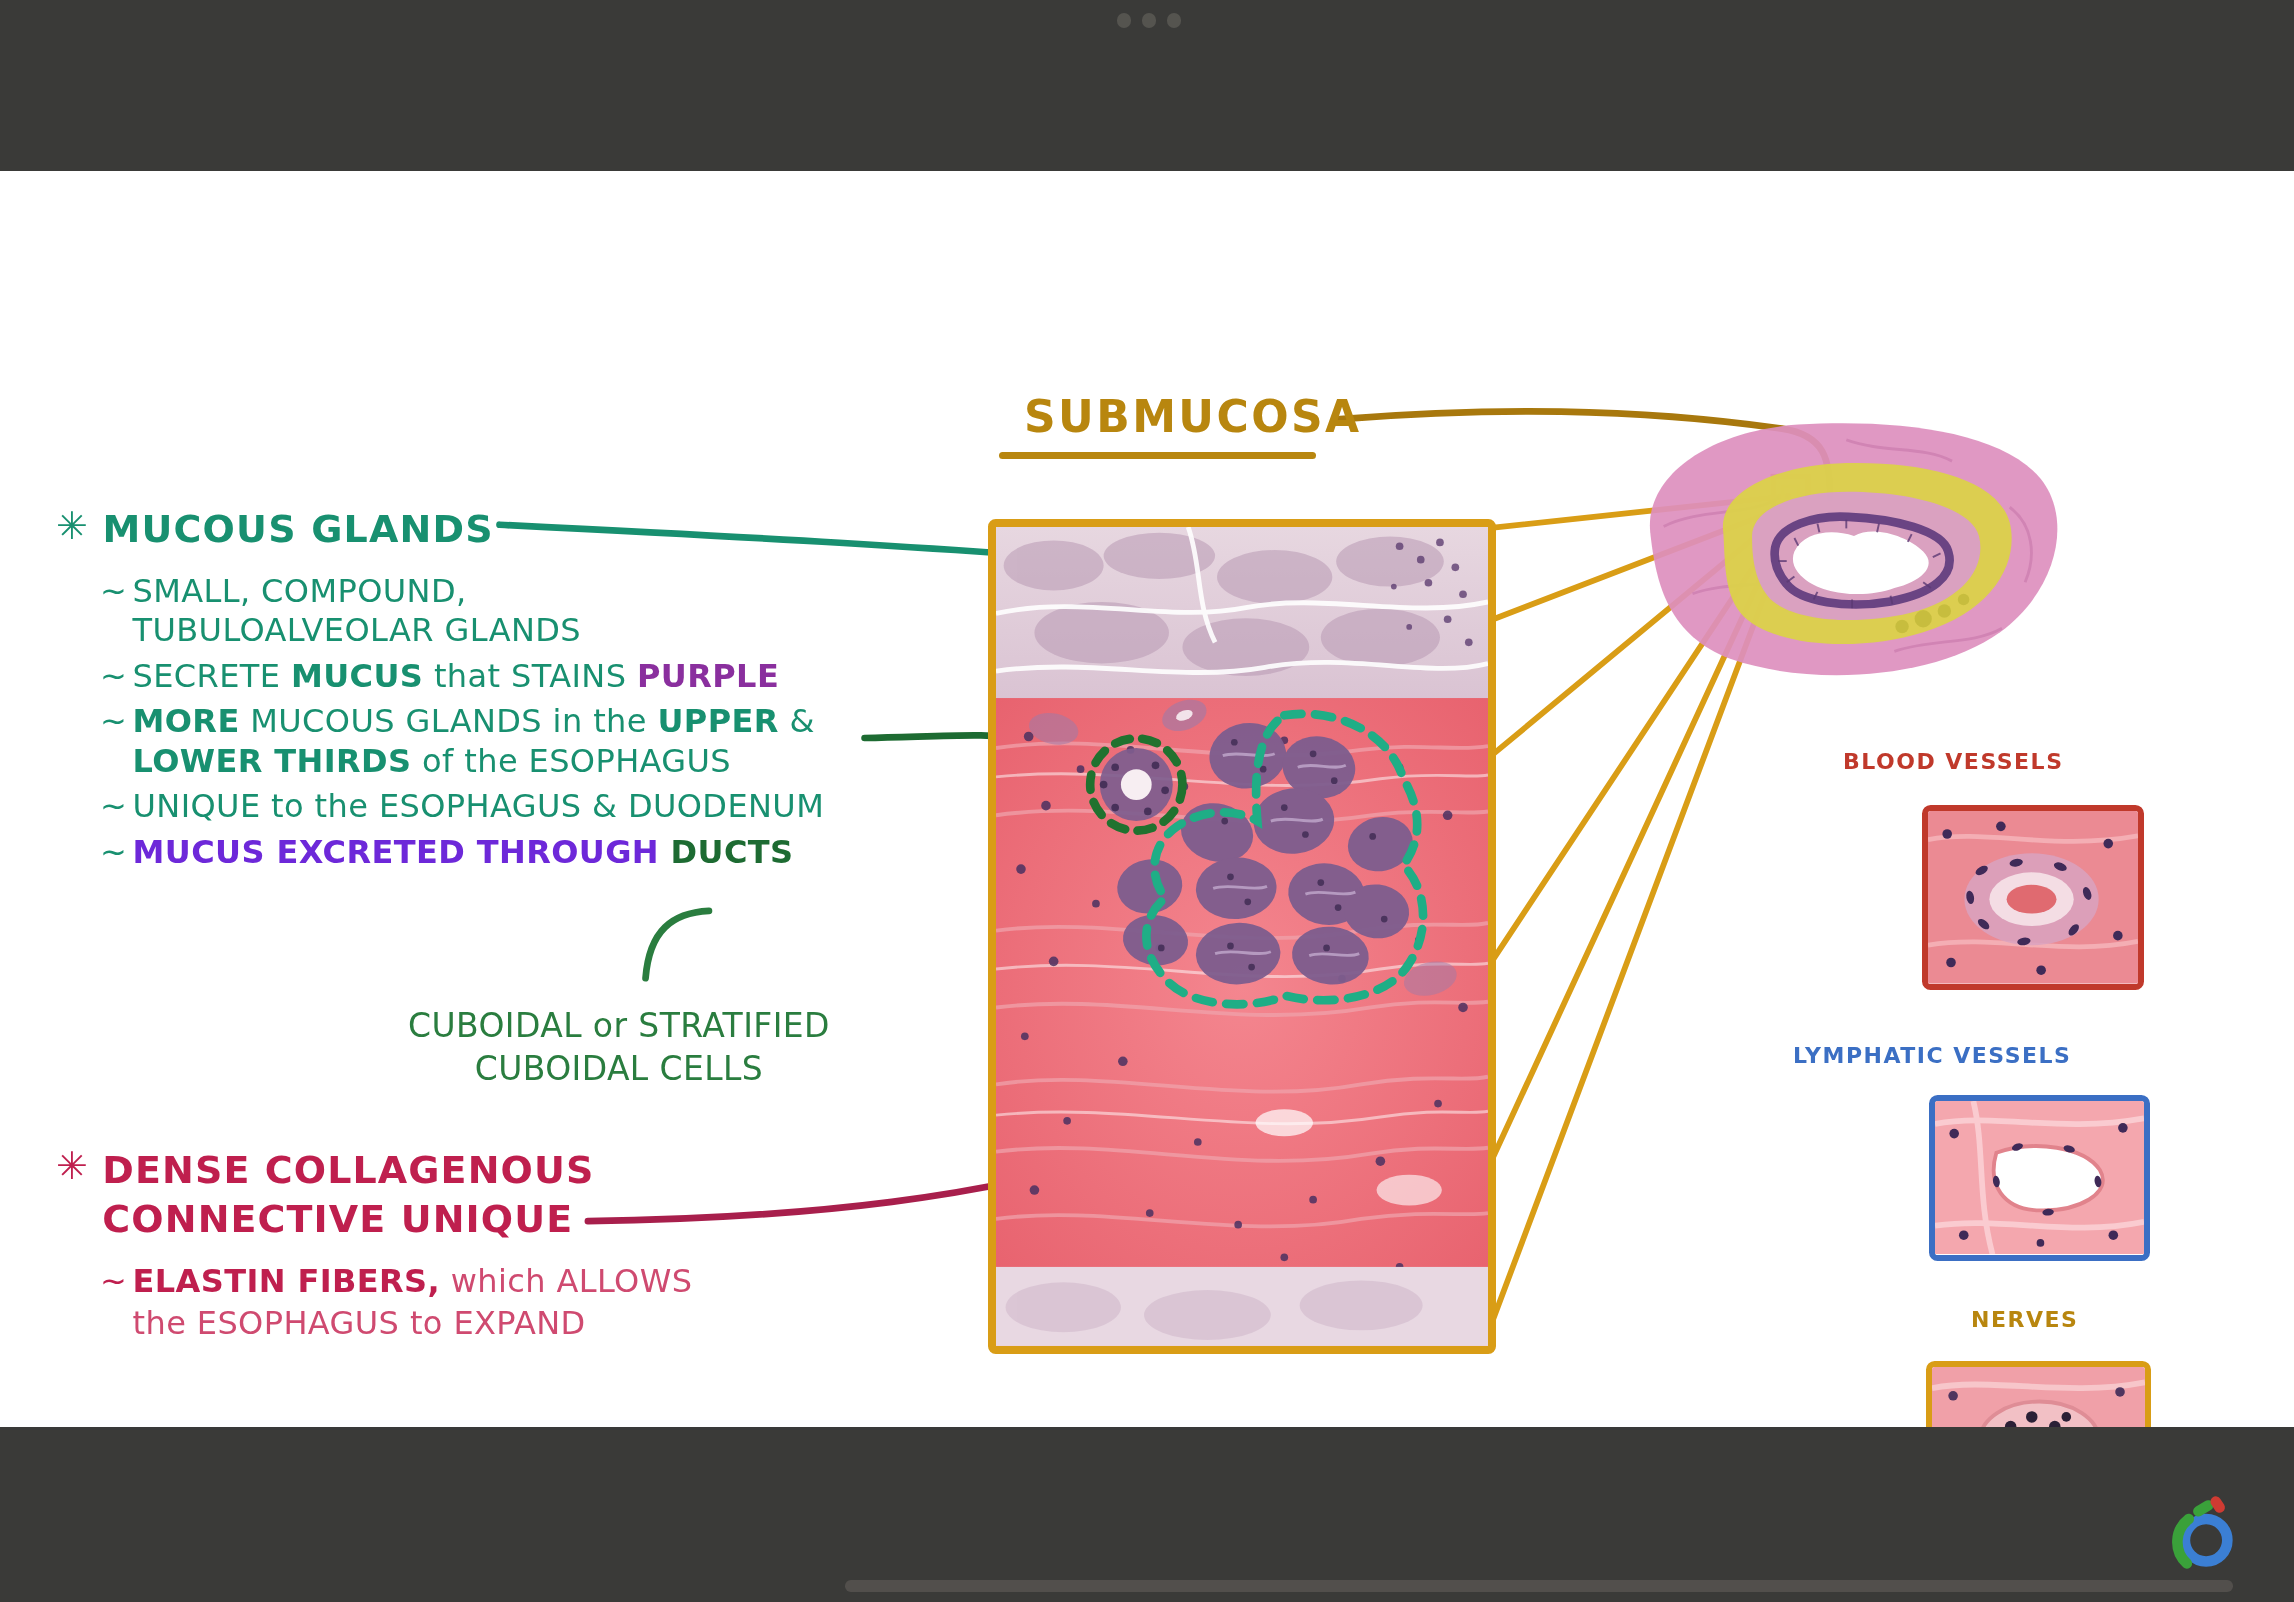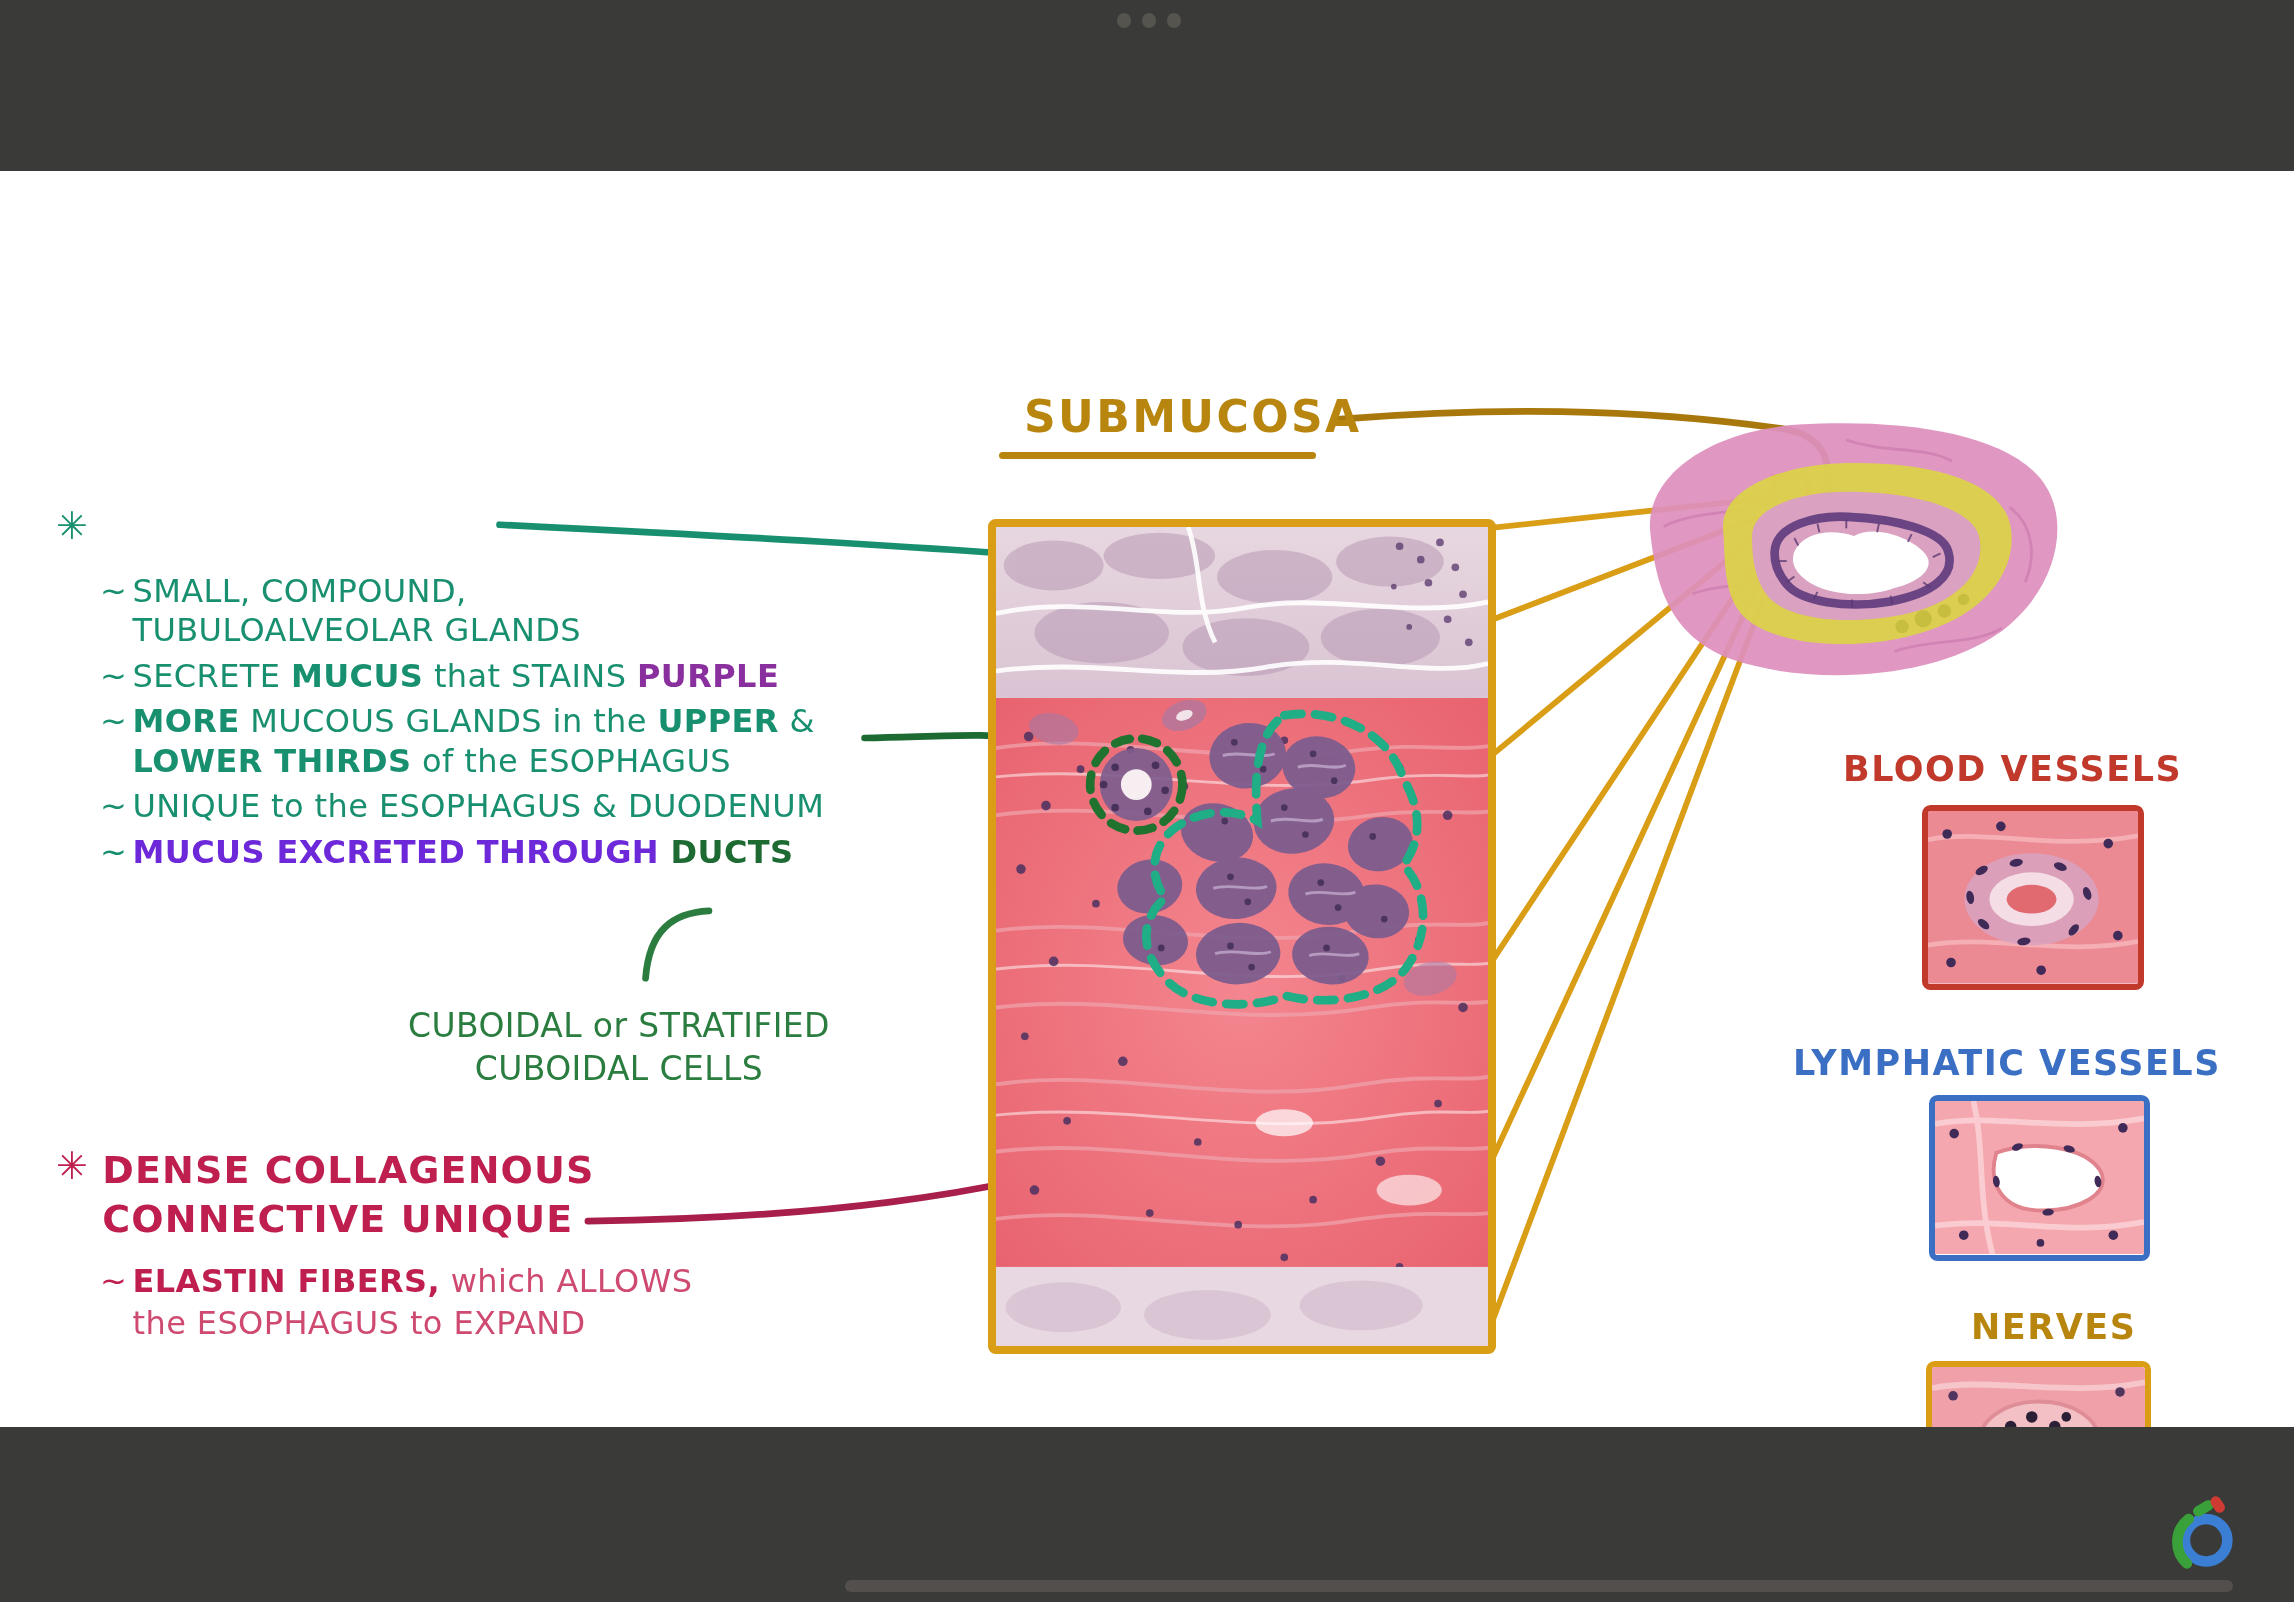"MUCOUS GLANDS" span { html: none -> <span>MUCOUS GLANDS</span> }
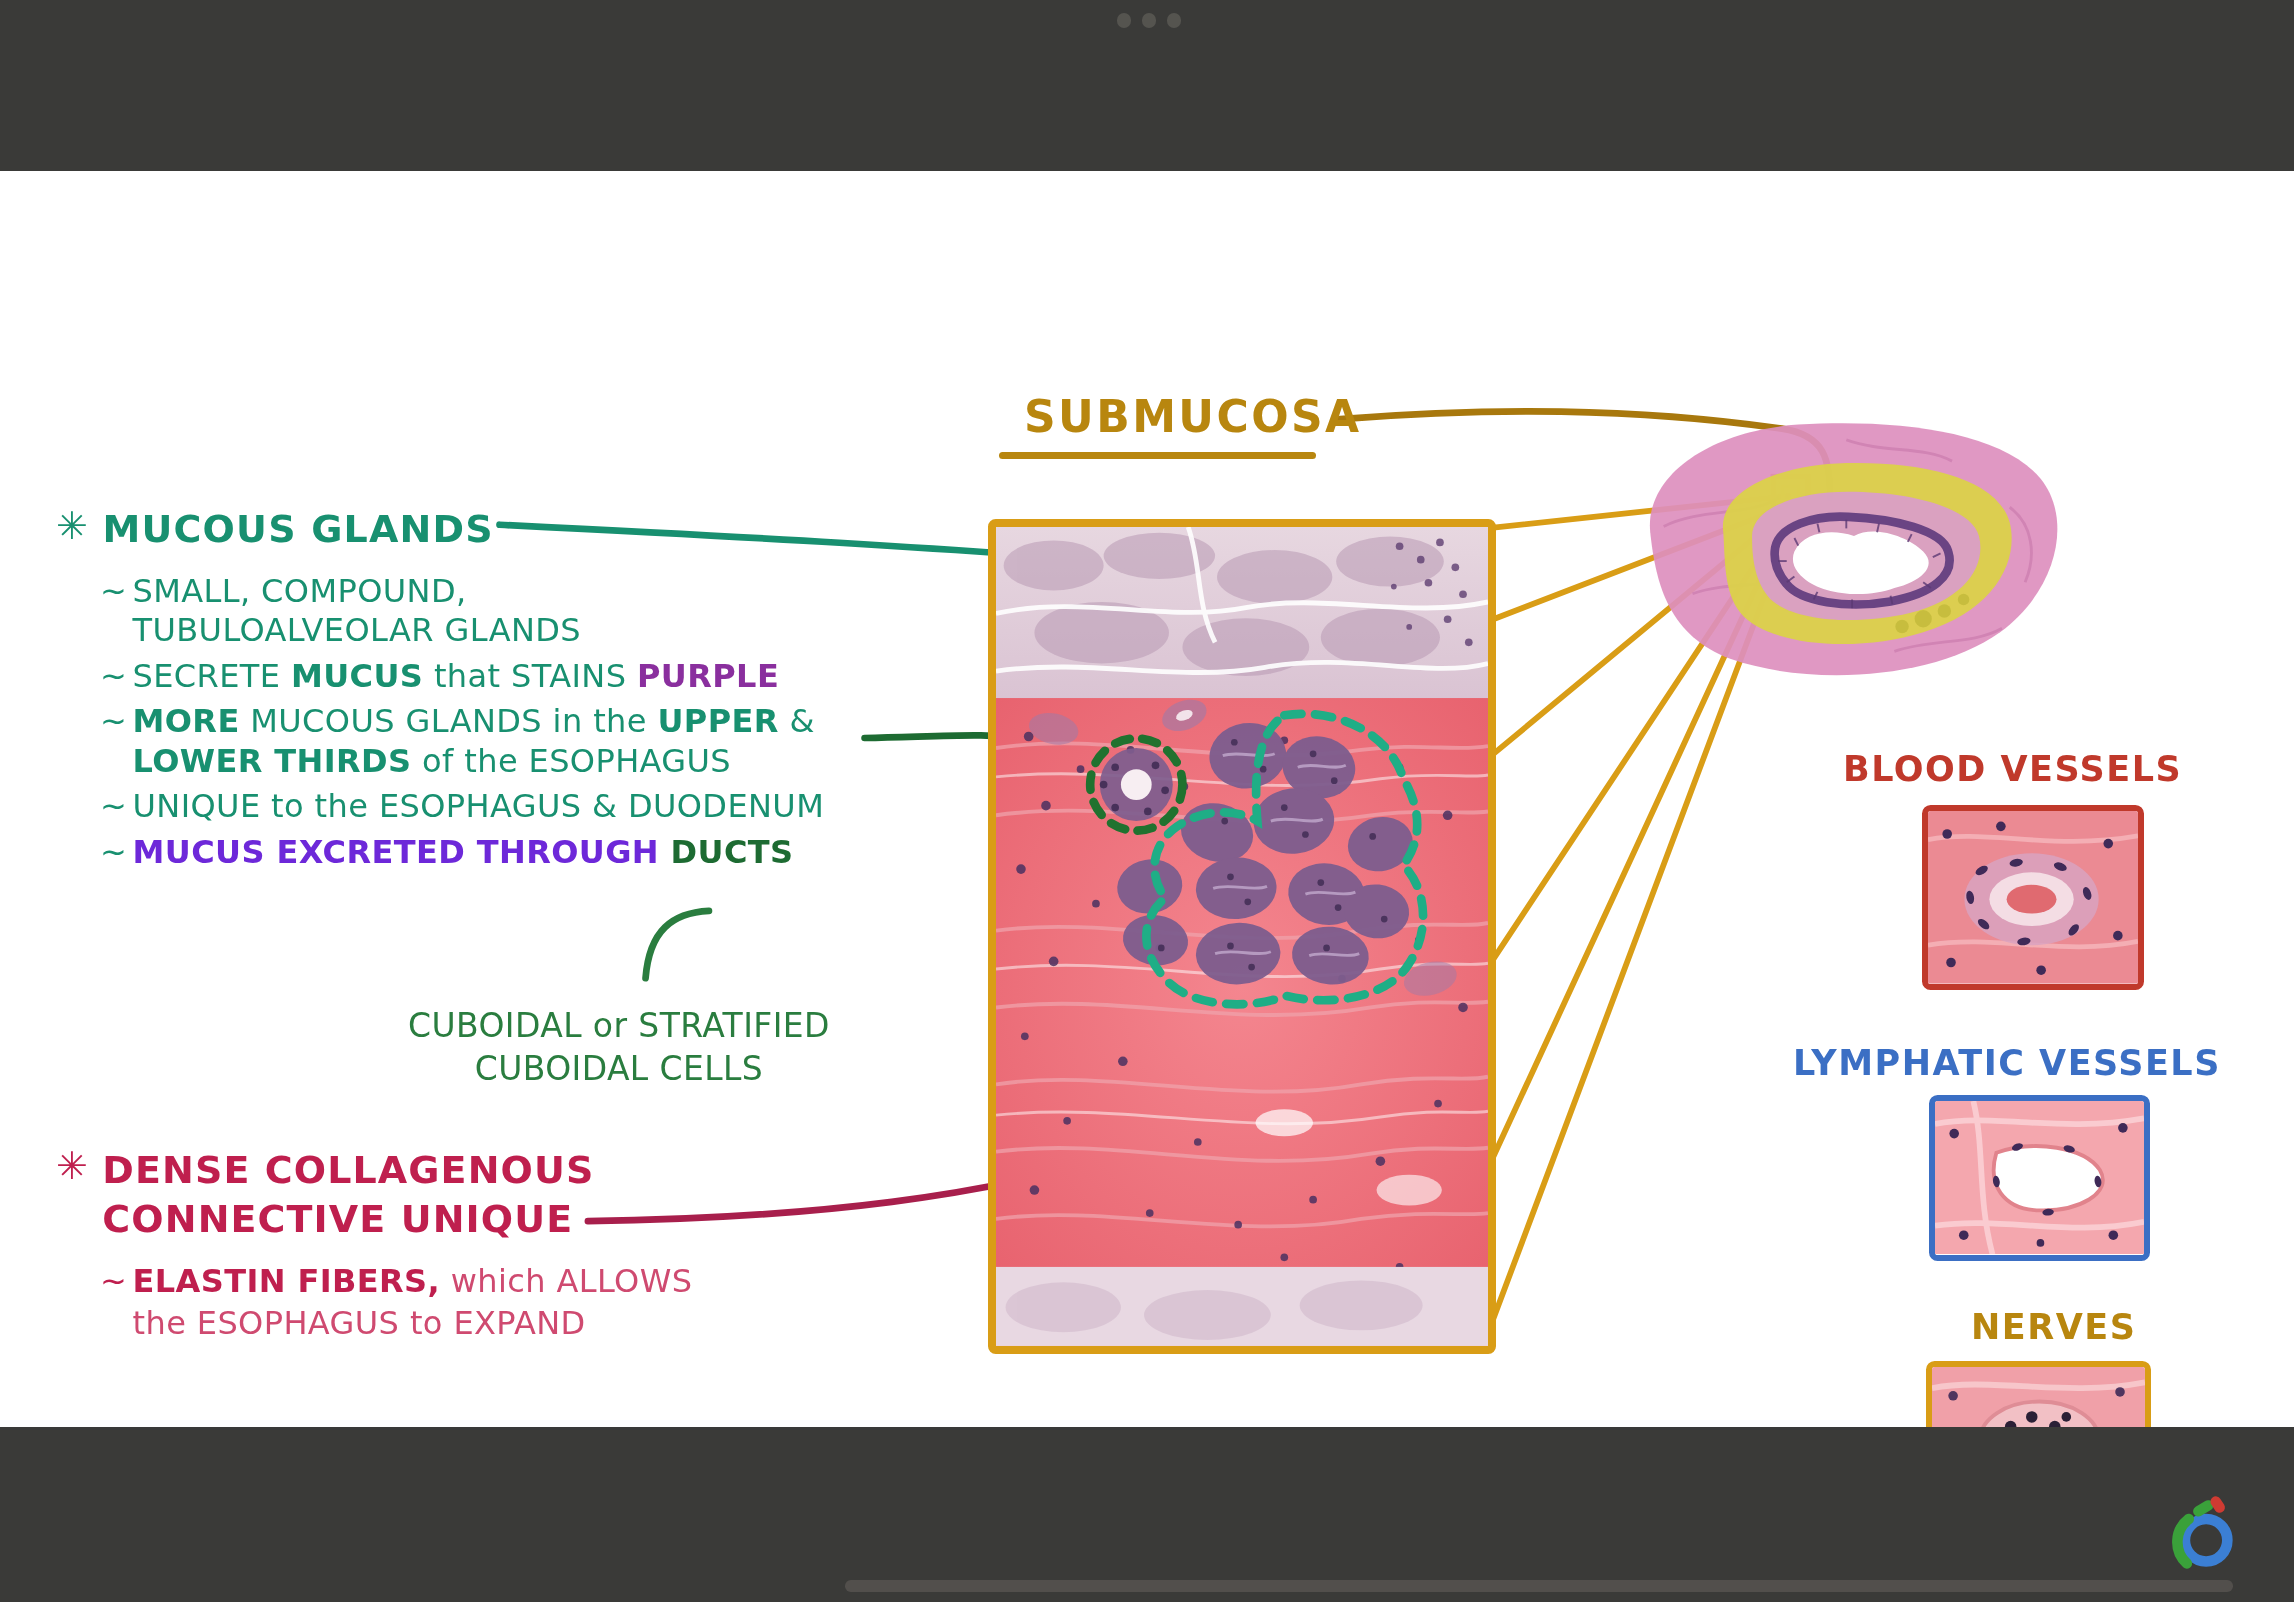"BLOOD VESSELS" .panel-label { font-size: 35px -> 22px }
